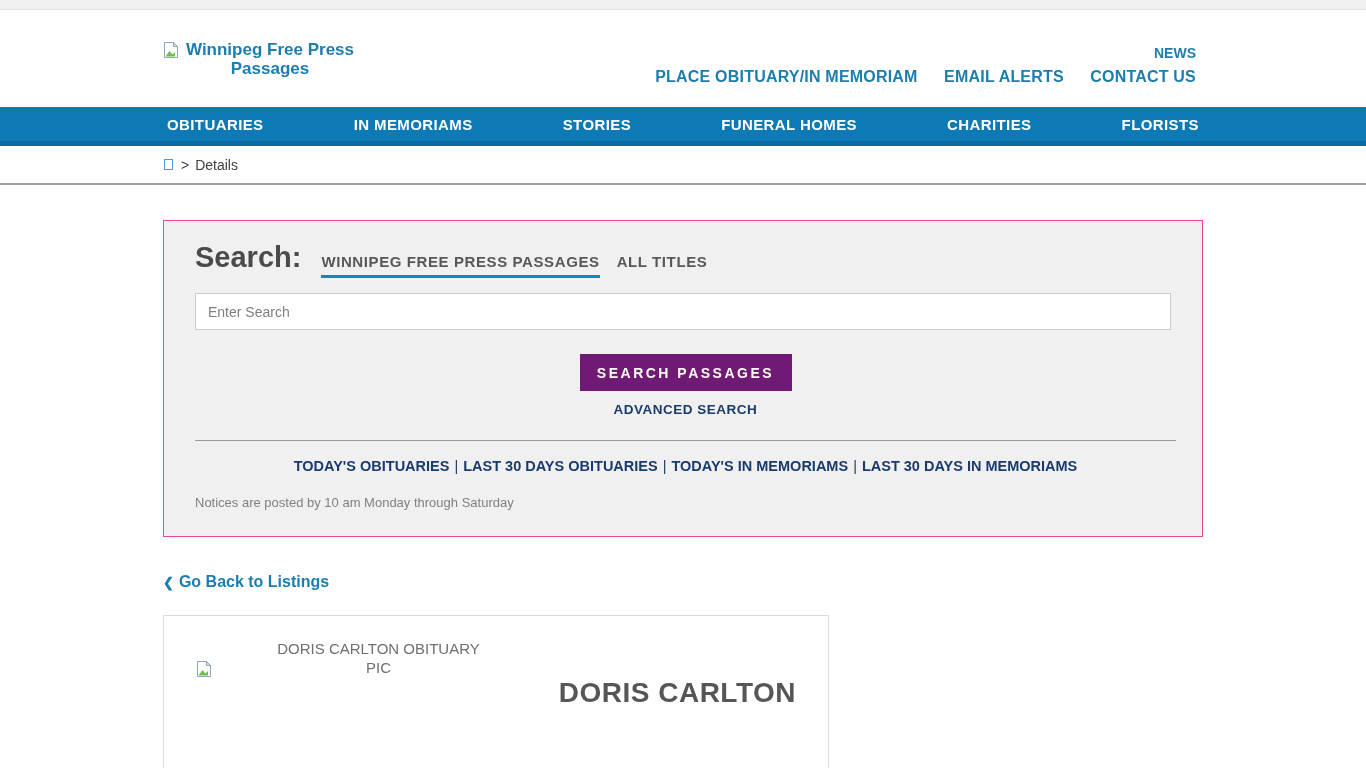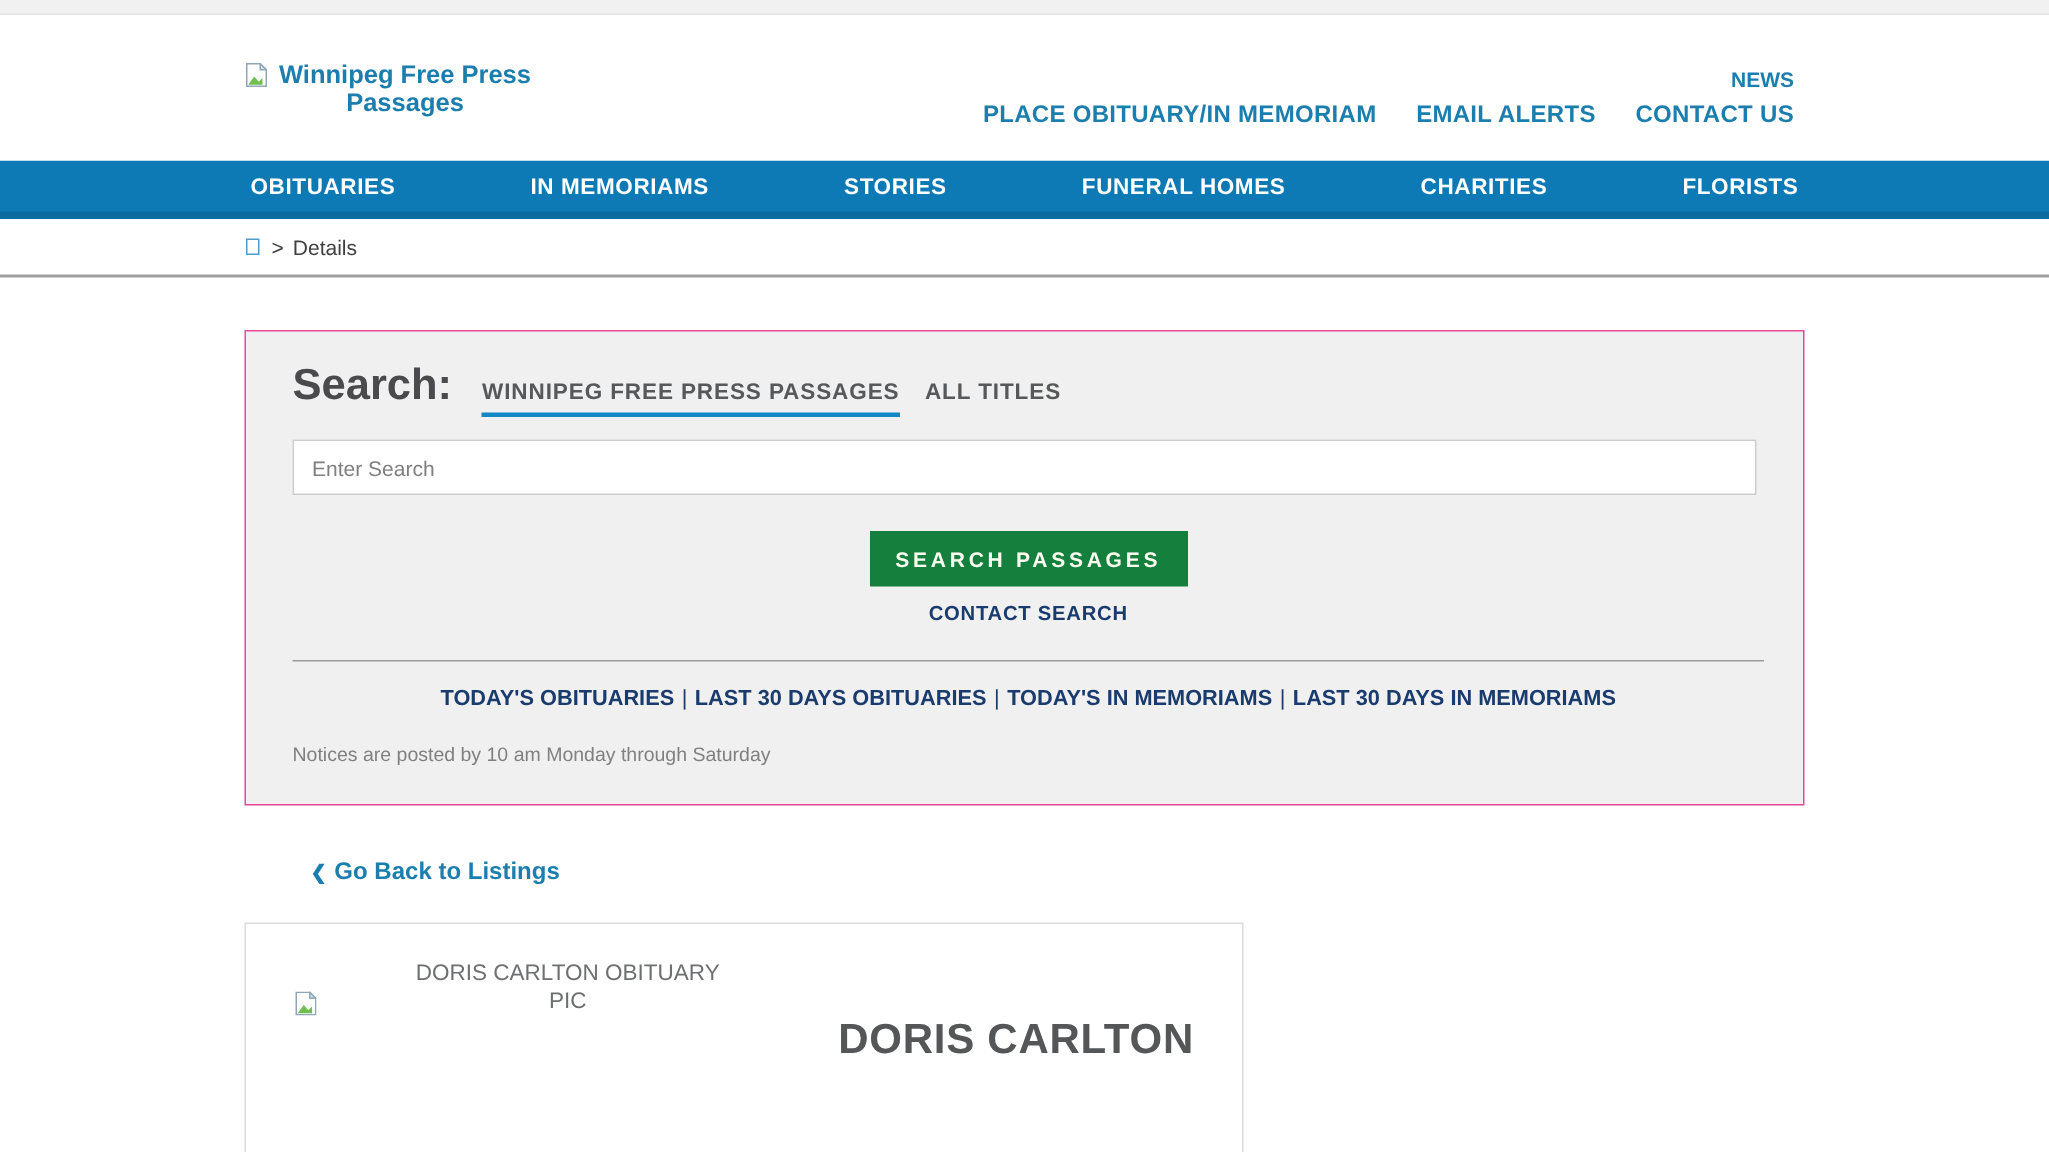"SEARCH PASSAGES" .search-btn { background: #15803d -> #701a75 }
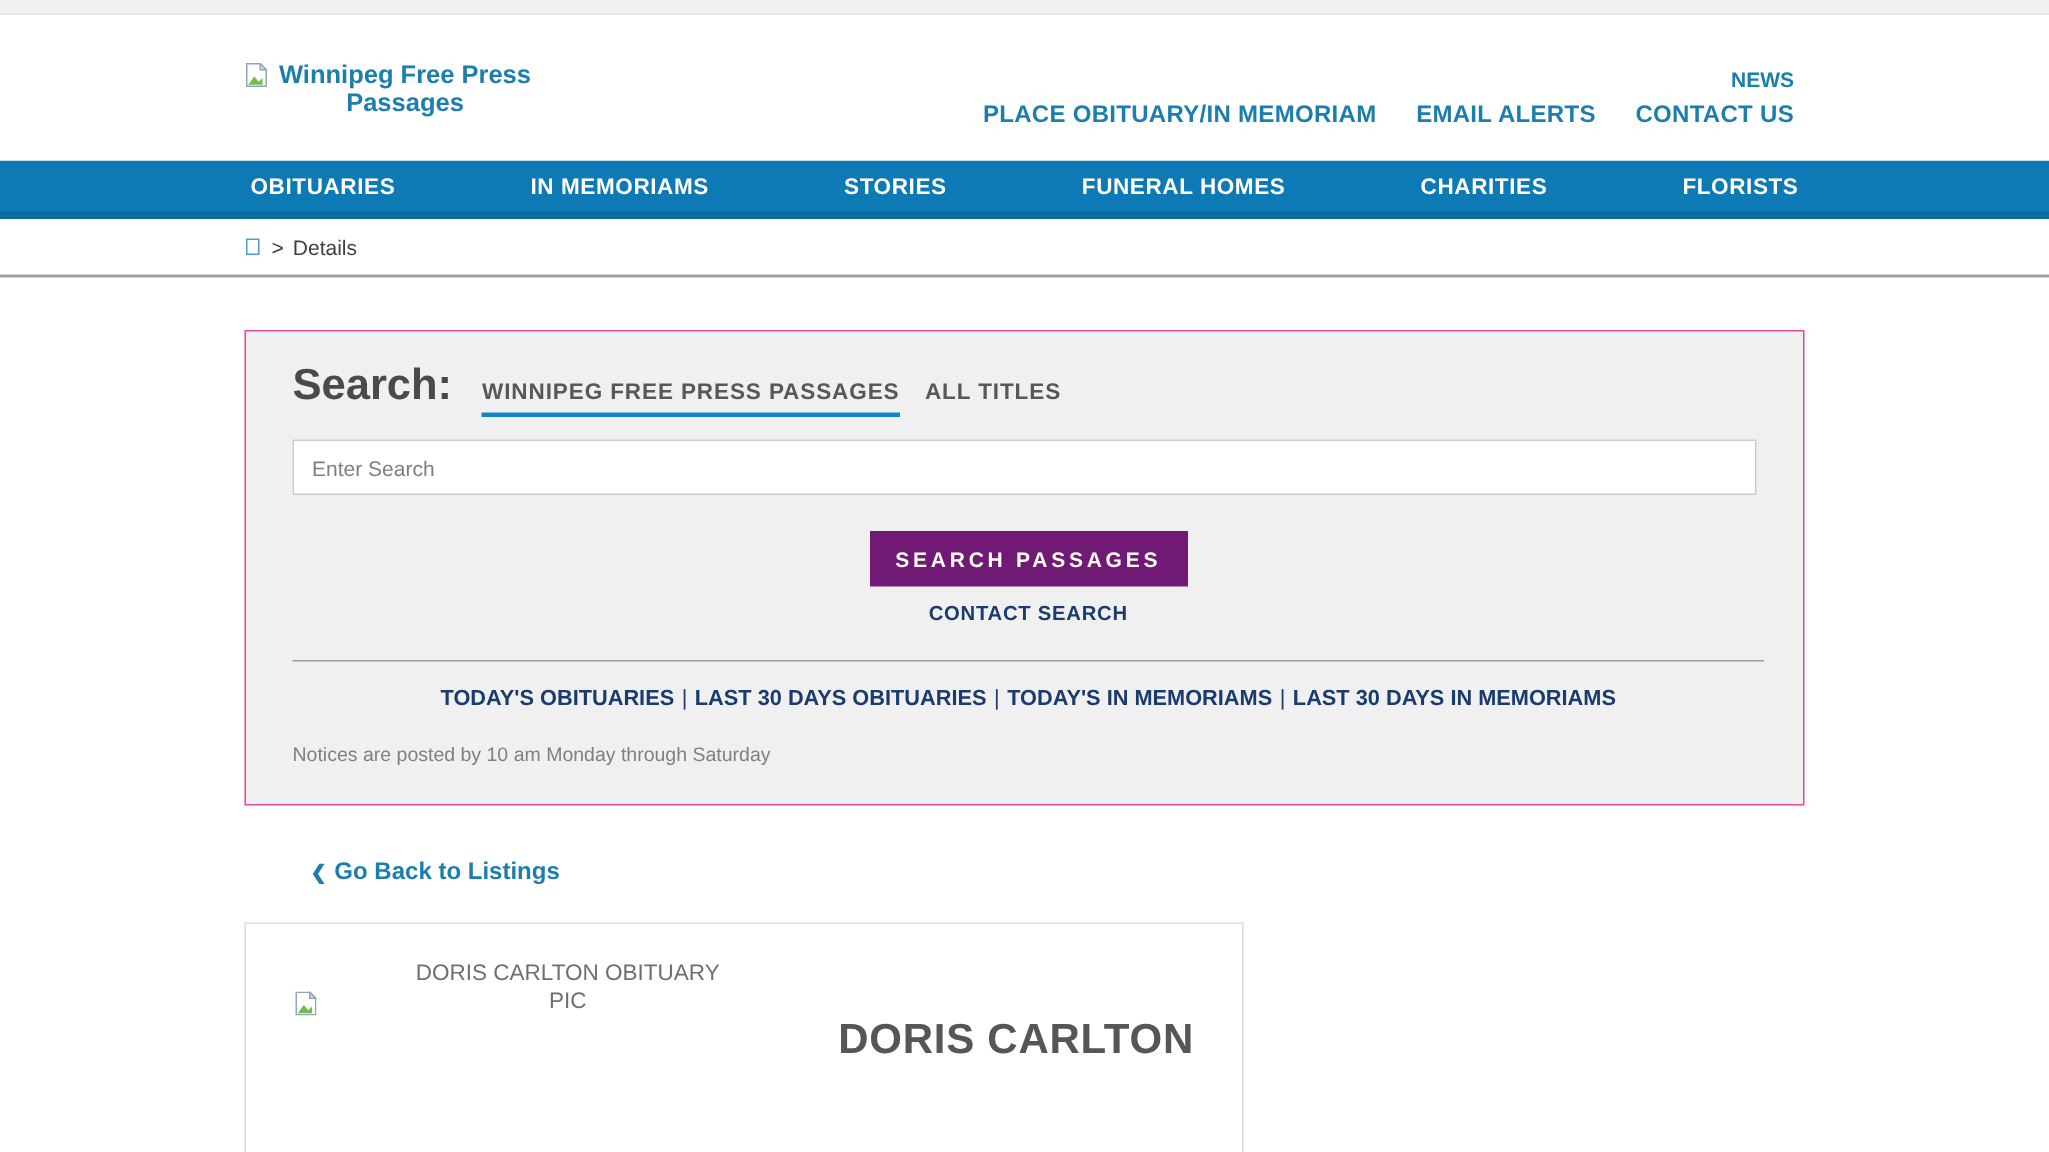"CONTACT SEARCH" a { text: CONTACT -> ADVANCED }
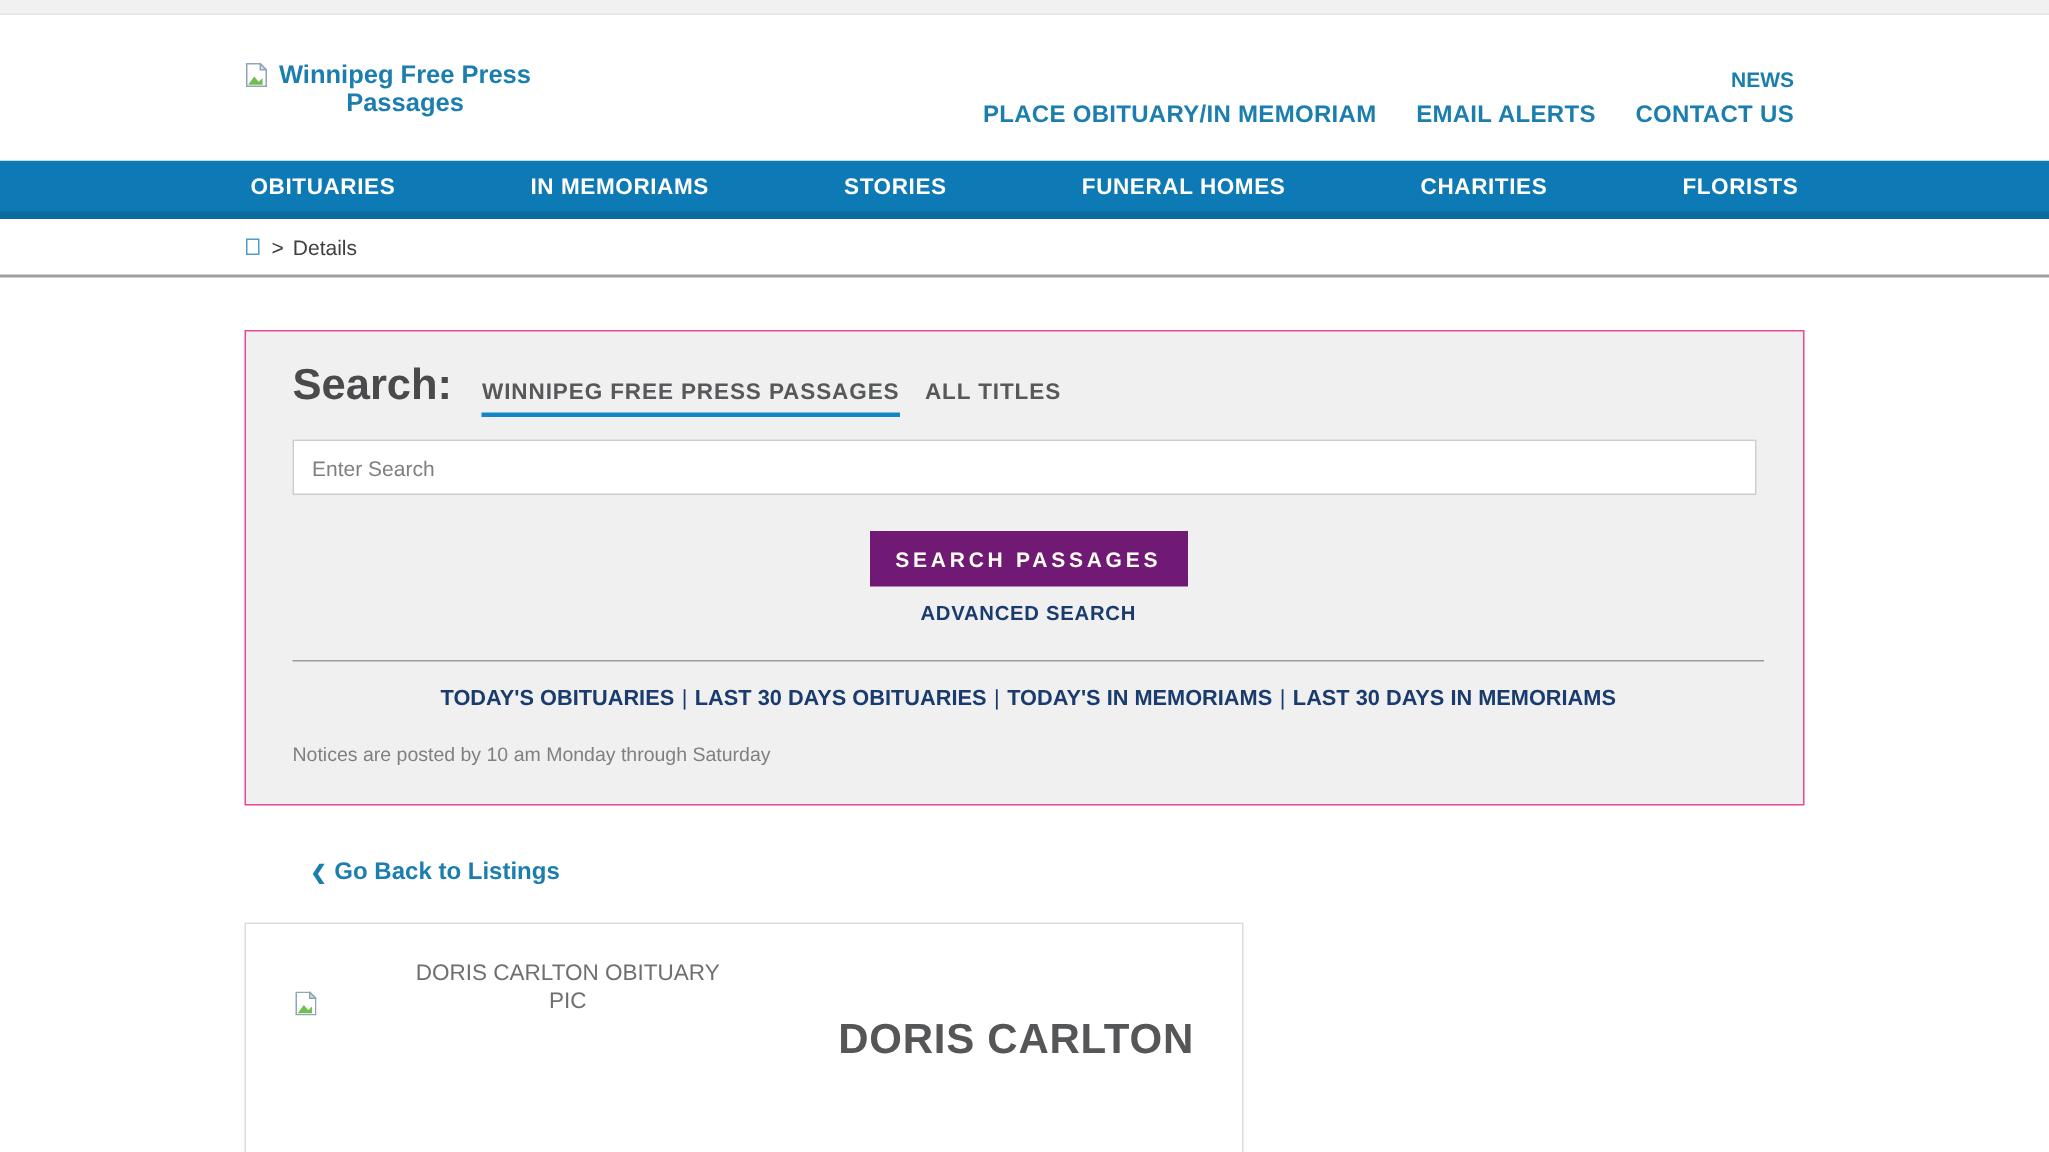"❮ Go Back to Listings" .back-link { margin-left: 44px -> none }
